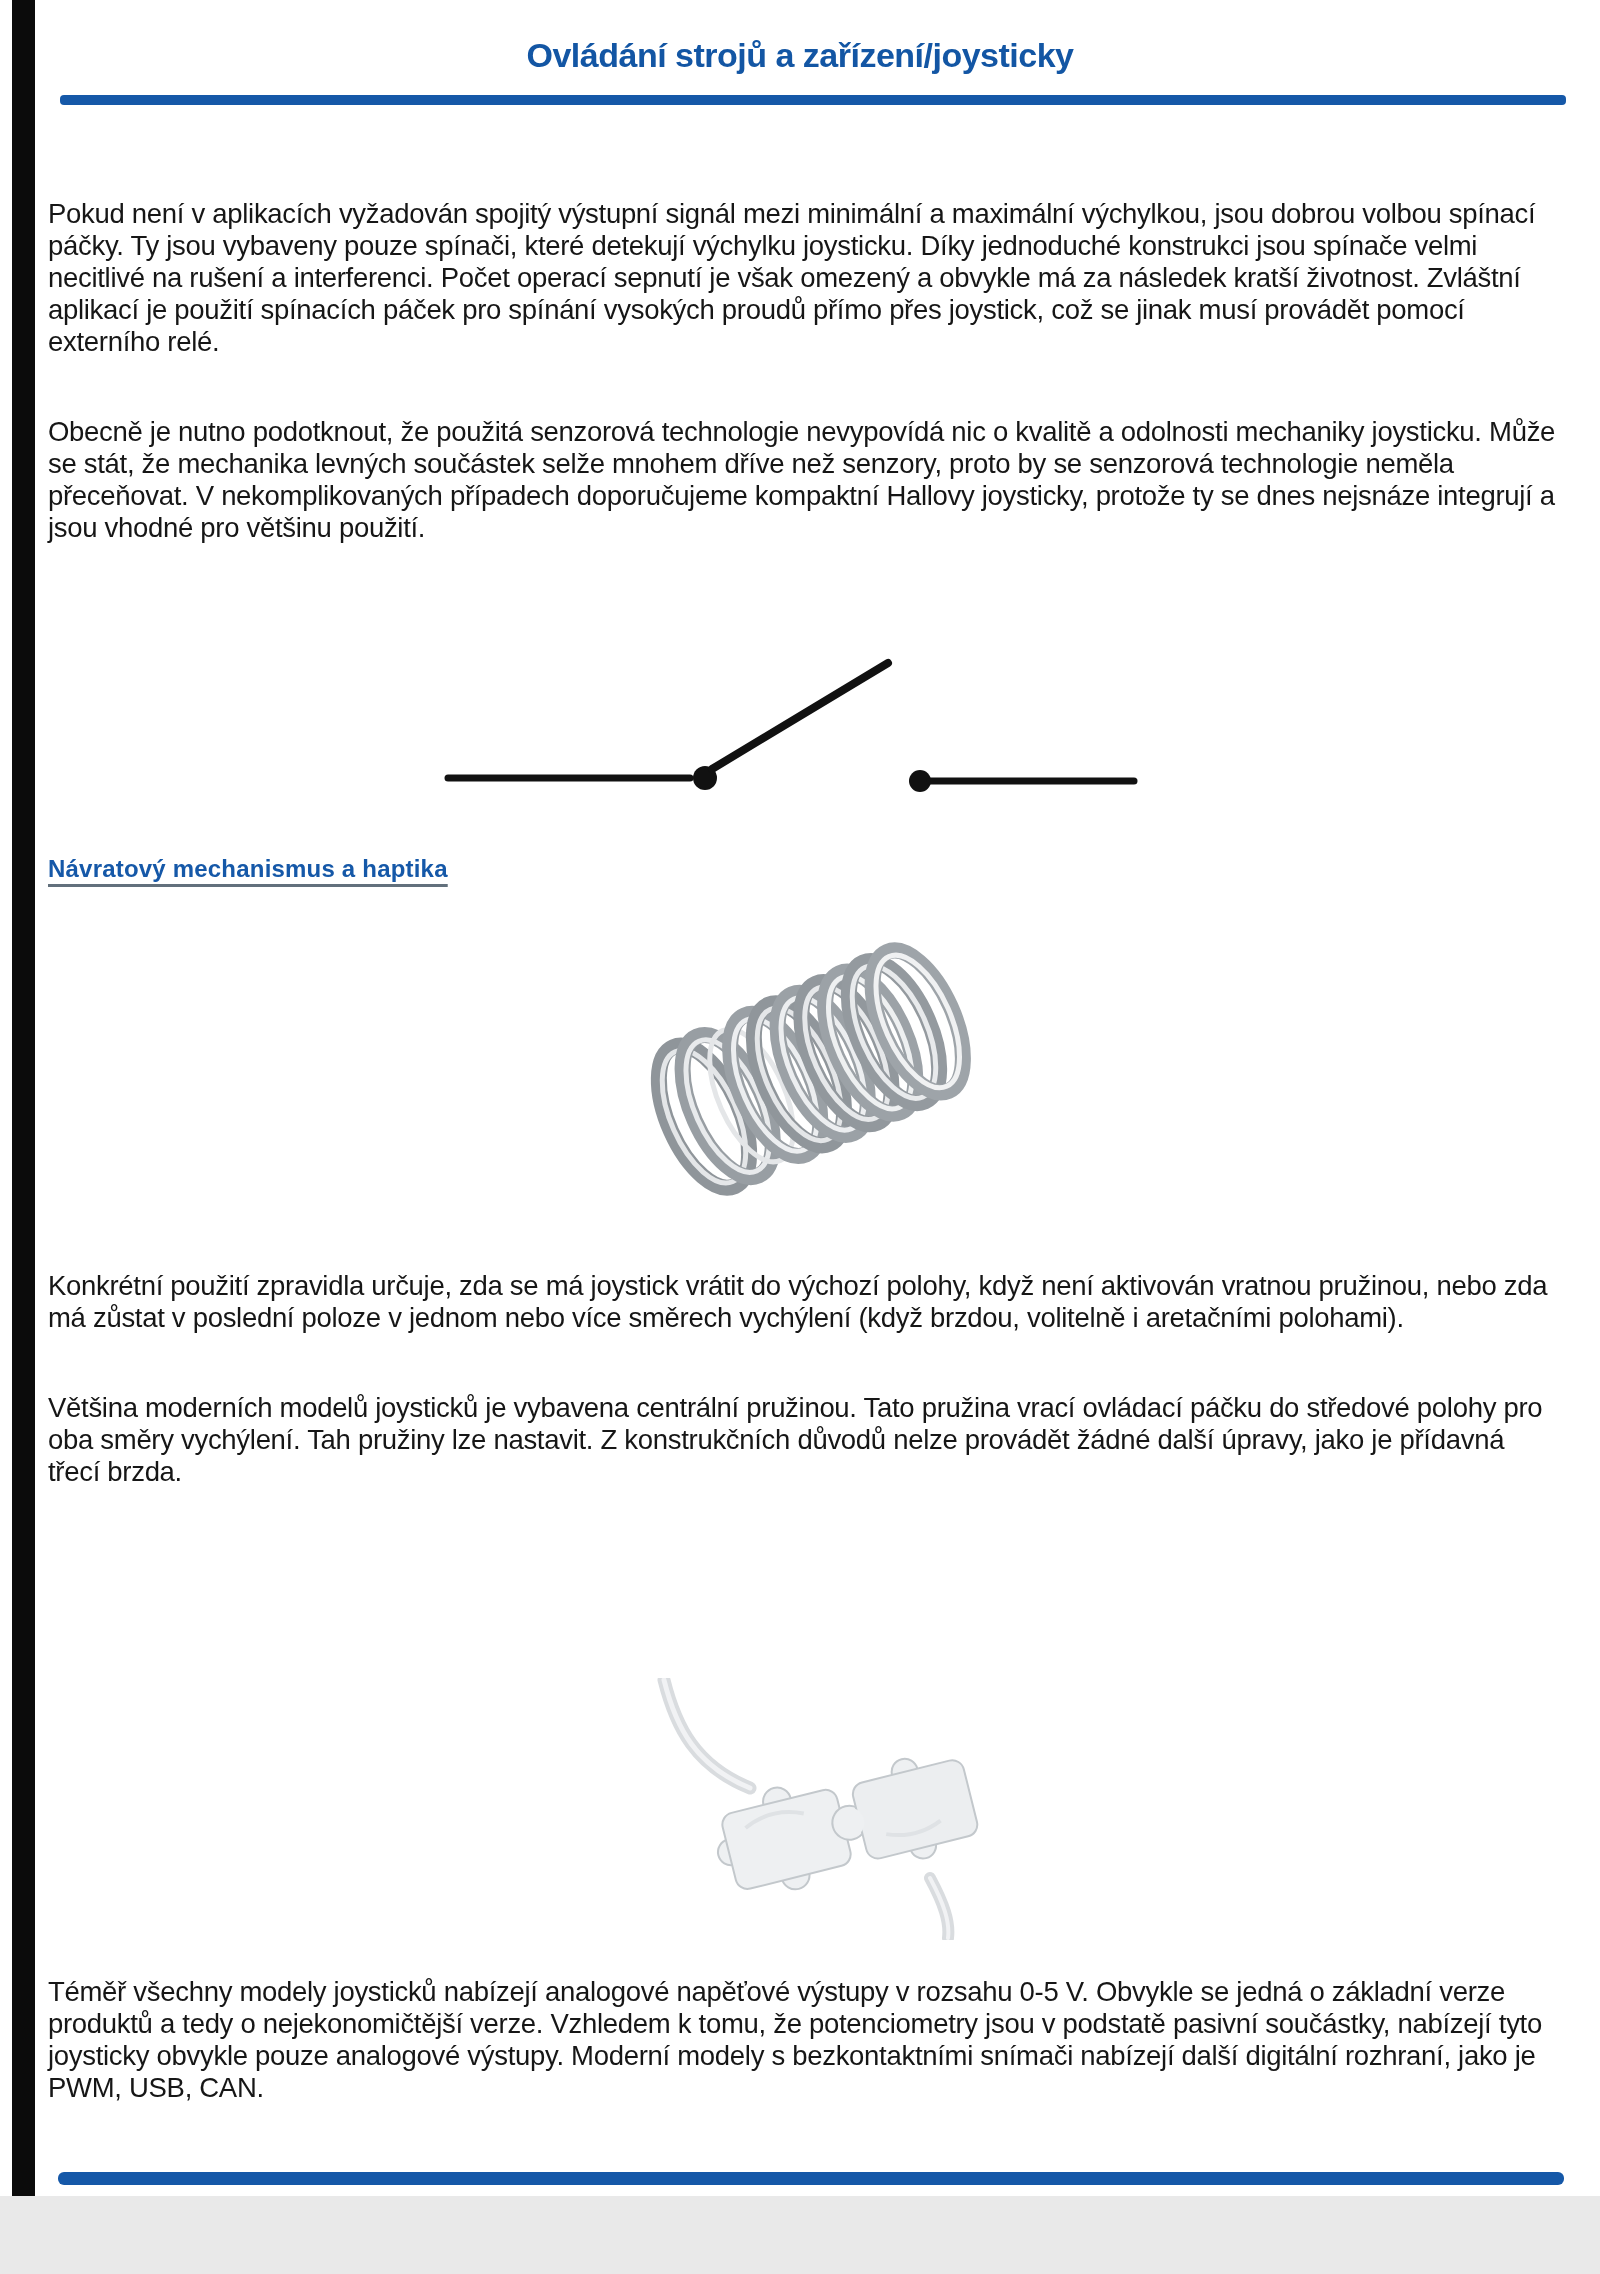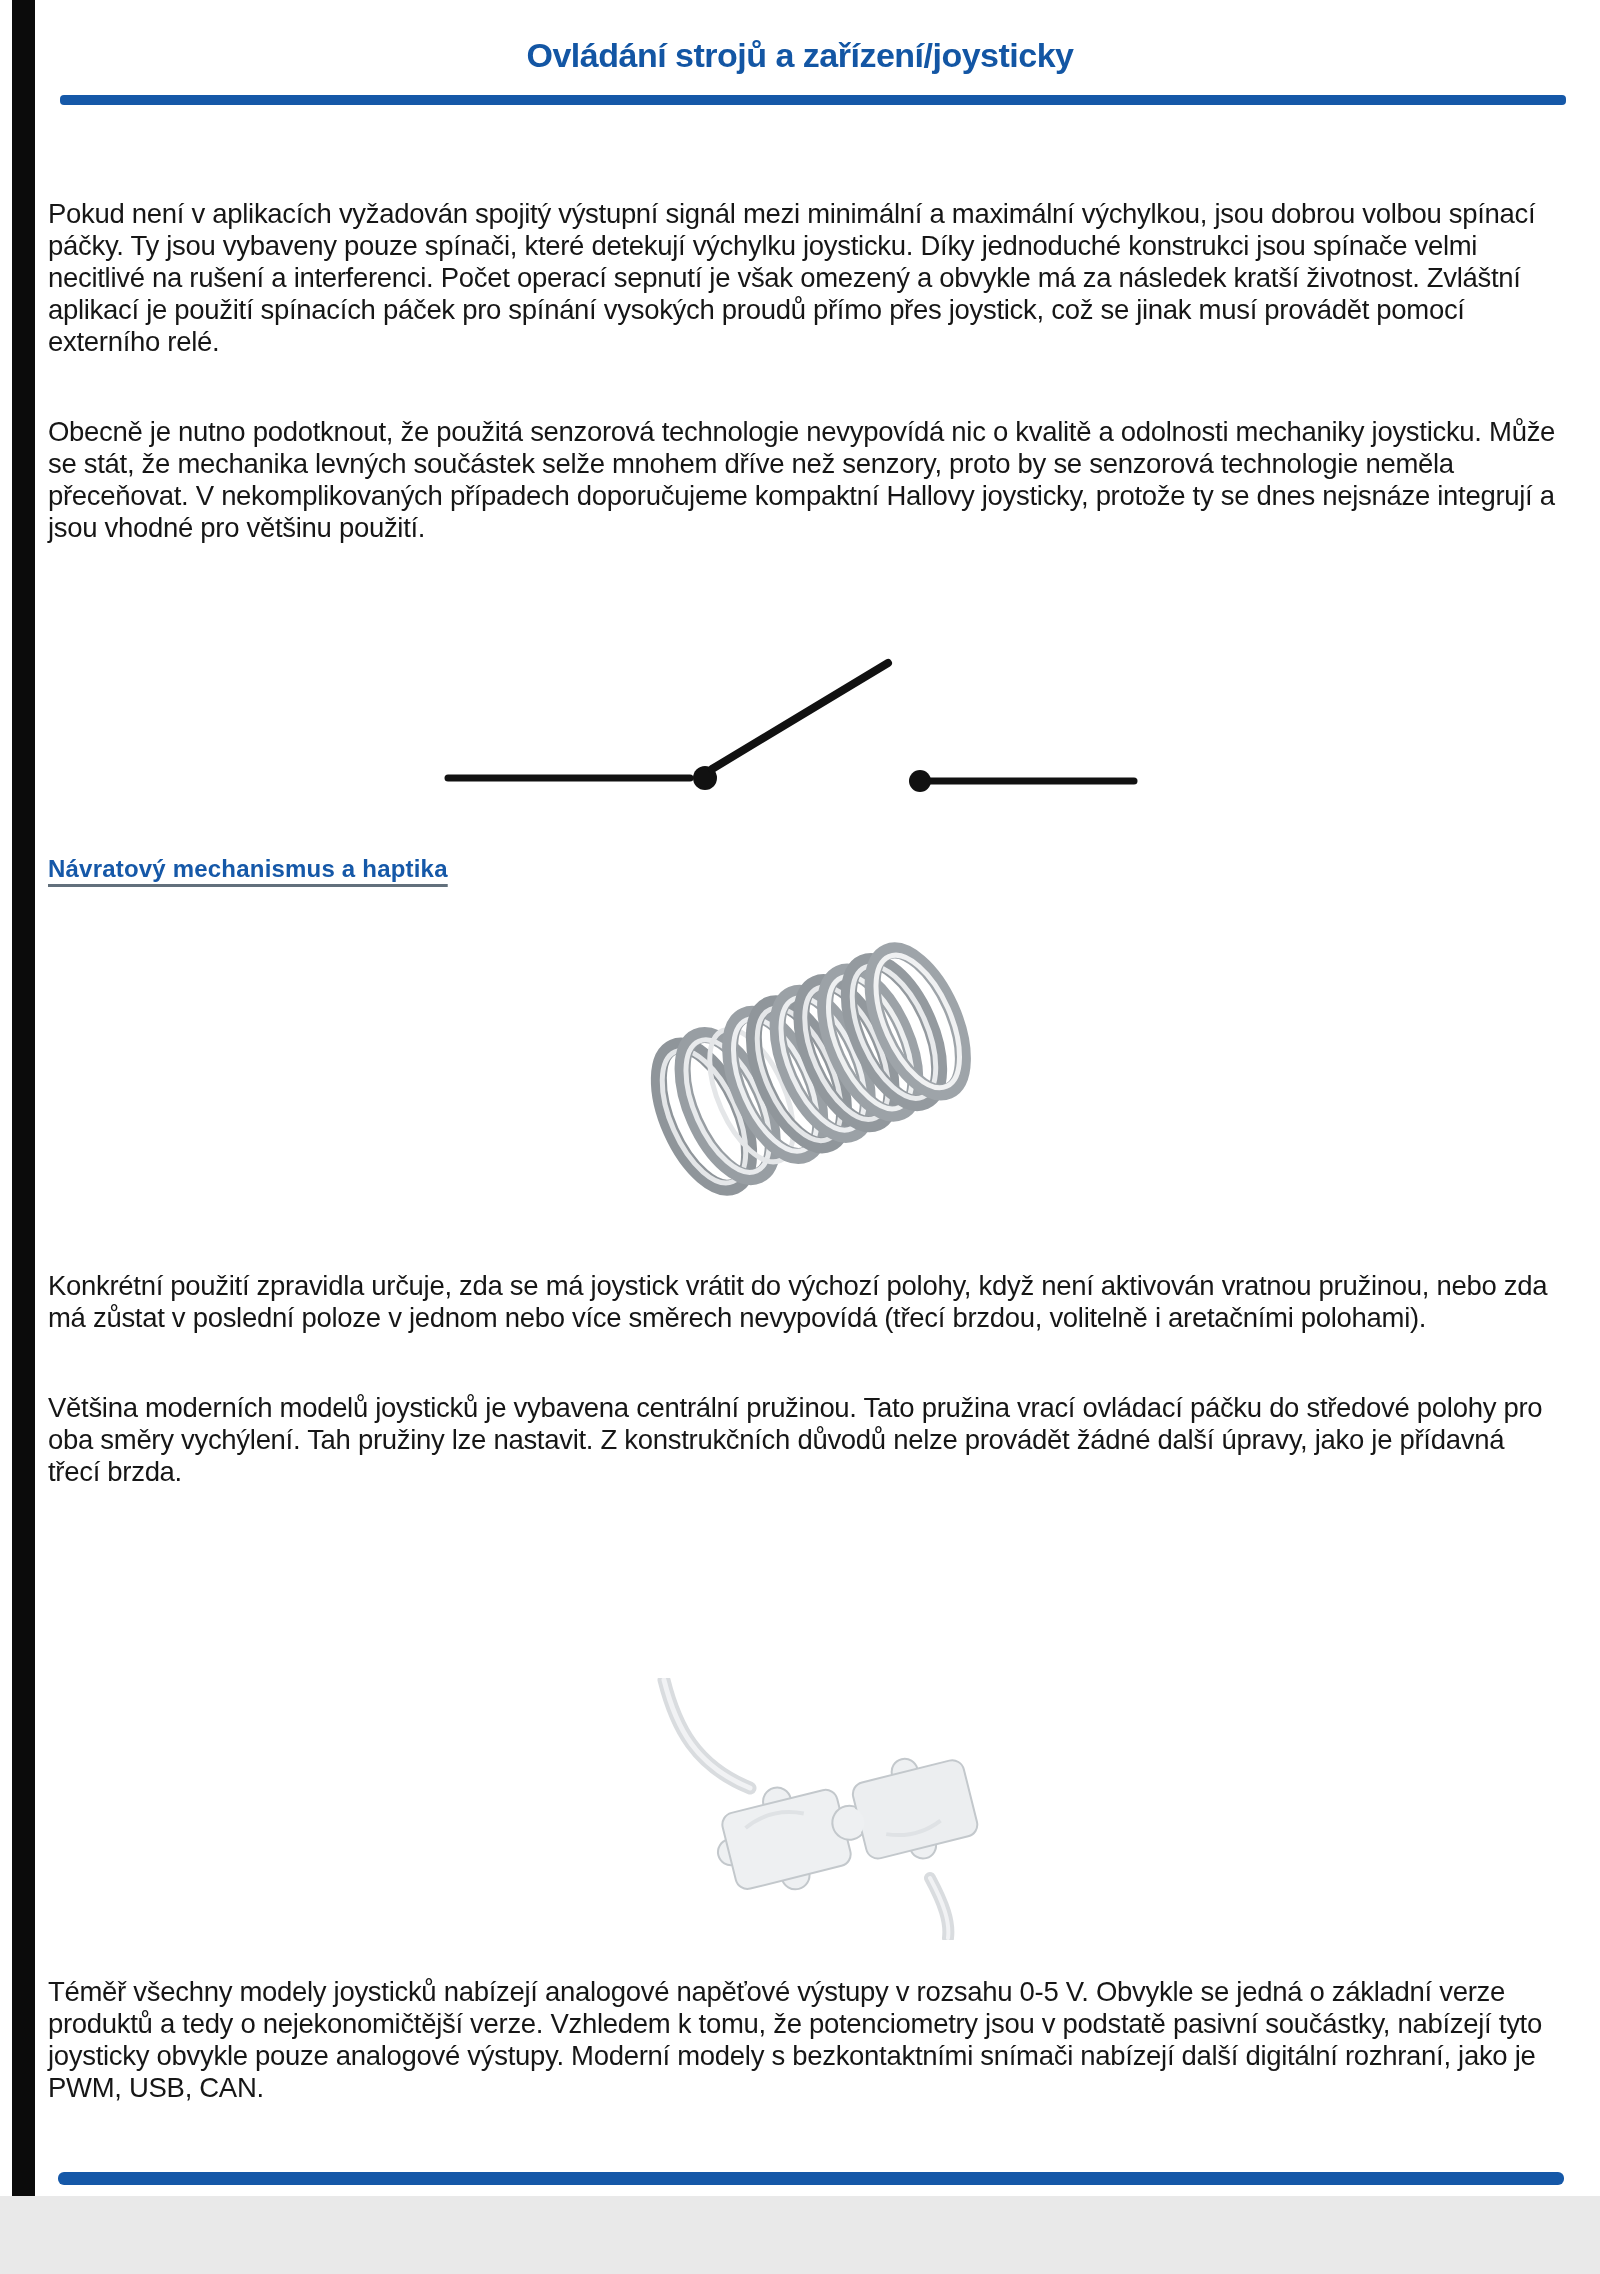"Konkrétní použití zpravidla určuje, zda" p.para { text: nevypovídá (třecí -> vychýlení (když }
